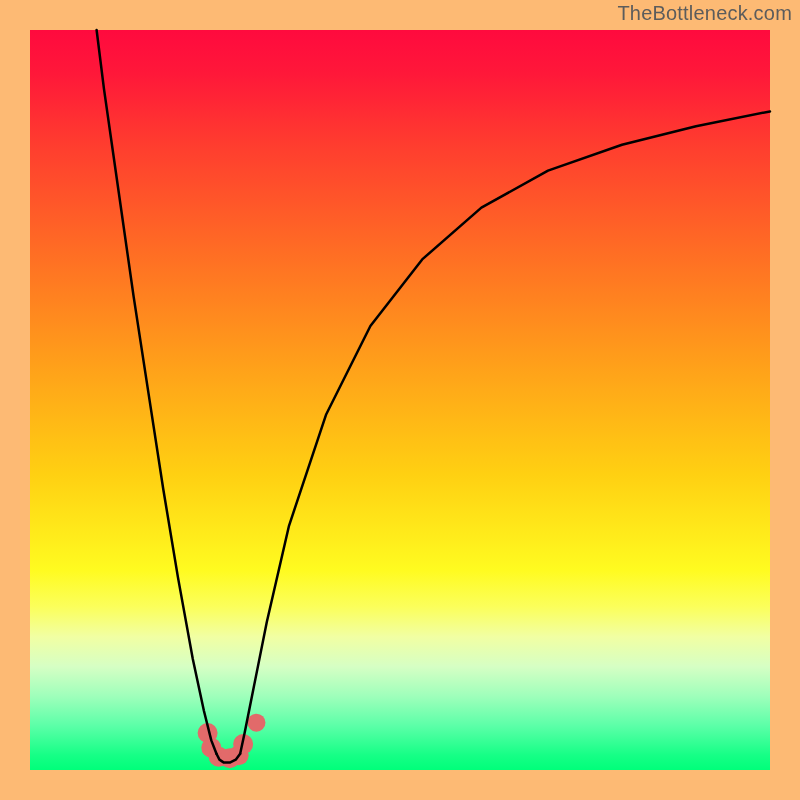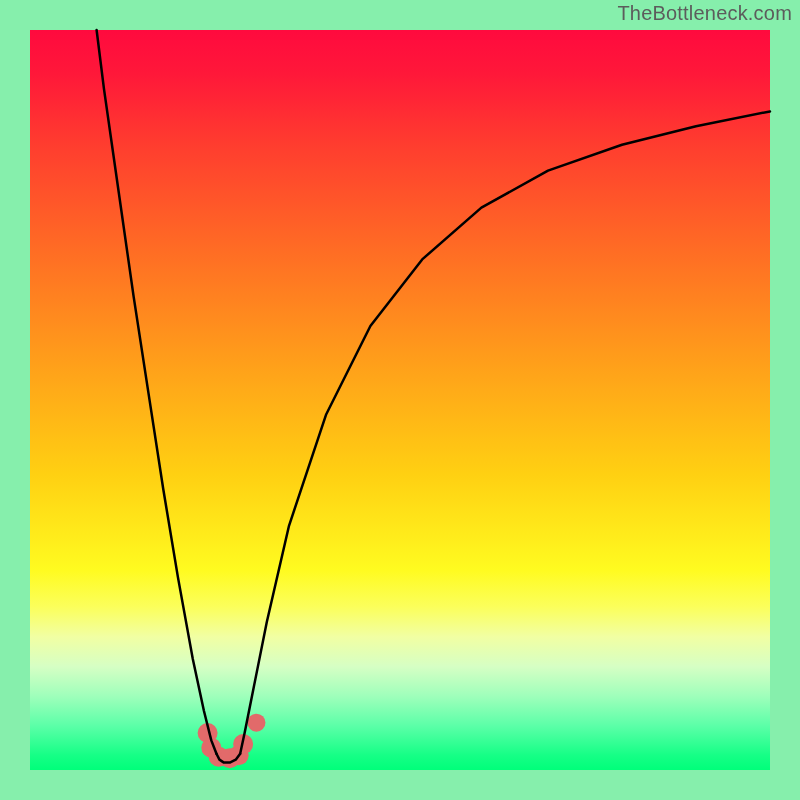"TheBottleneck.com" .frame { background: #86efac -> #fdba74 }
